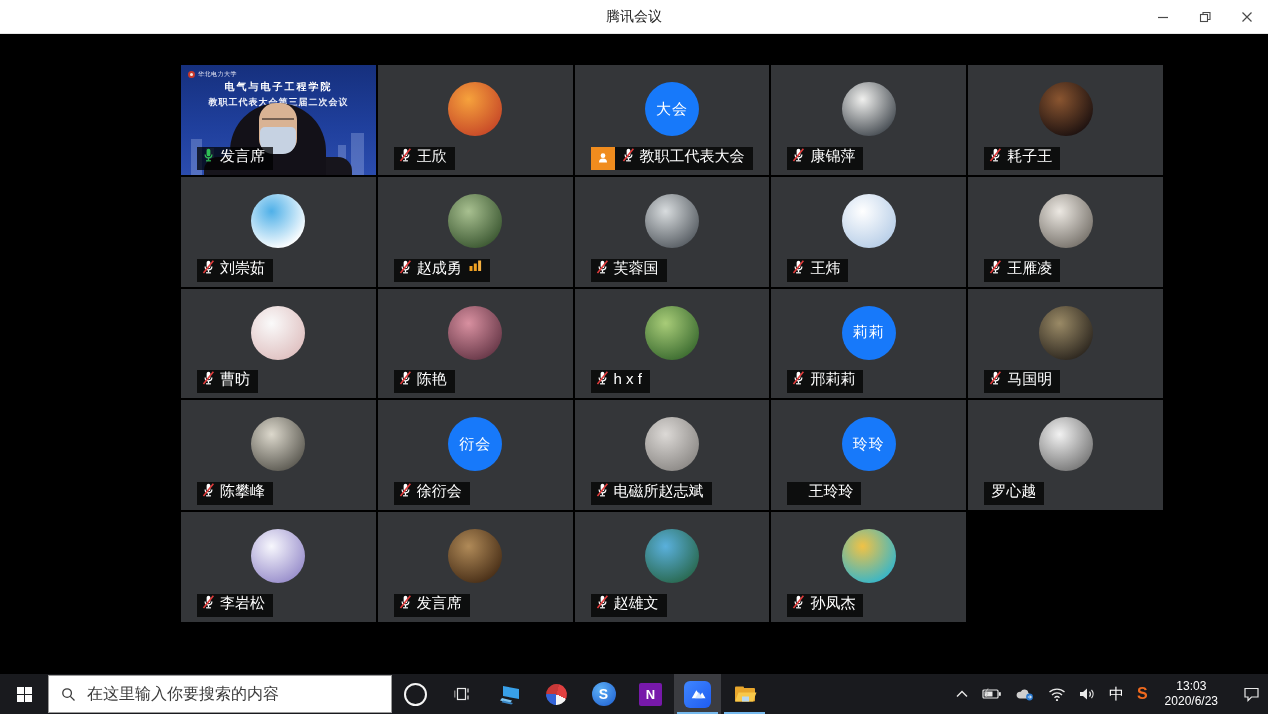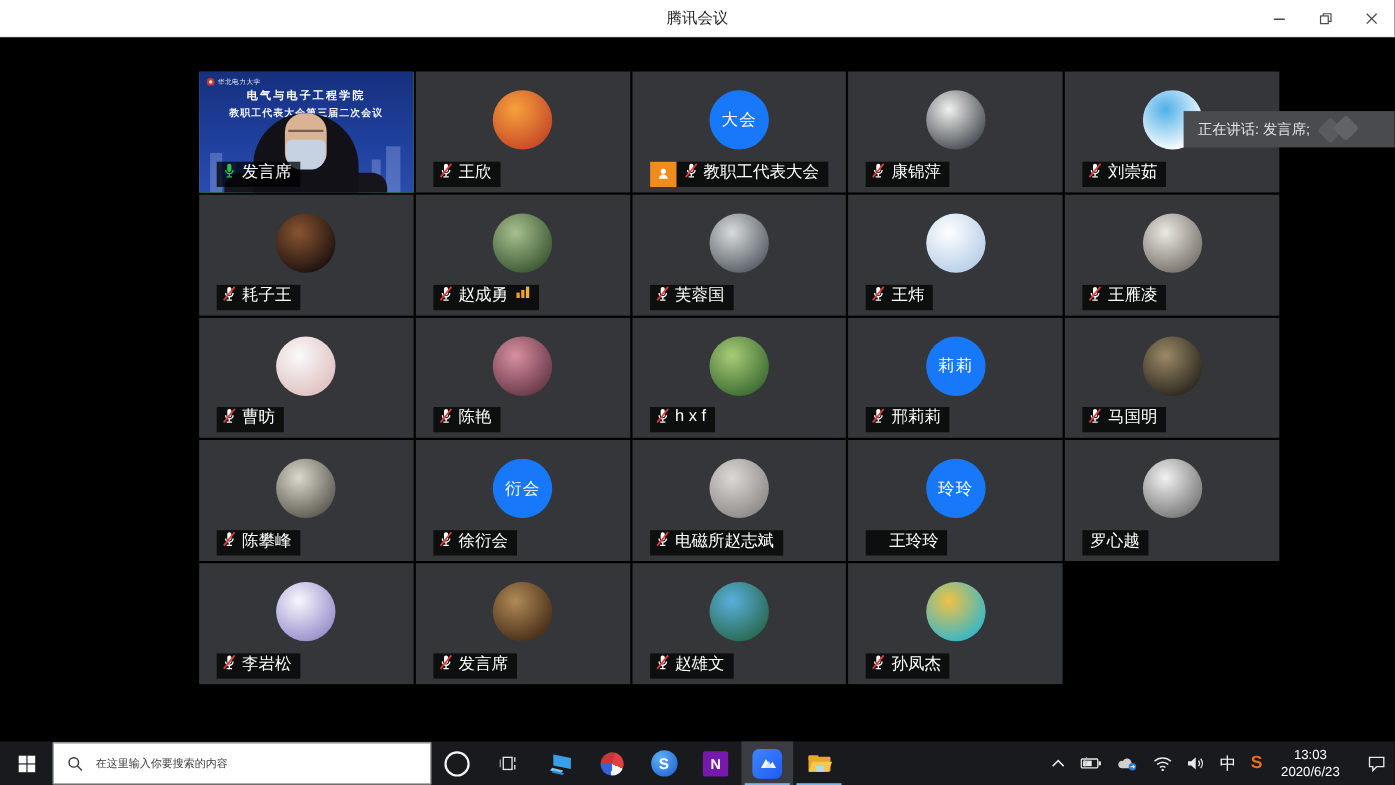"正在讲话: 发言席;" div.toast { html: <div> <span>正在讲话: 发言席;</span> <span> <i></i> <i></i> </span> </div> -> none }
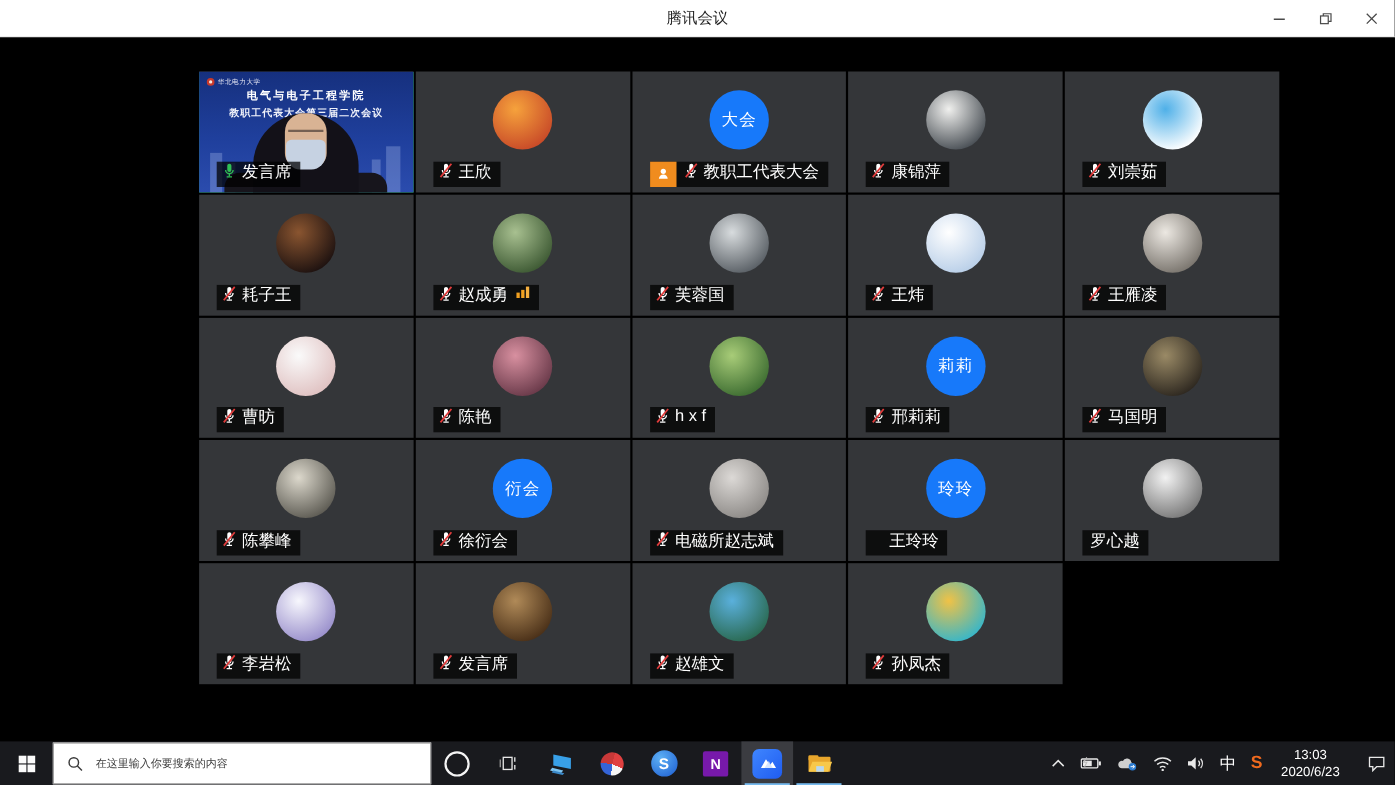"刘崇茹" div.tile { order: before "耗子王" -> after "耗子王" }
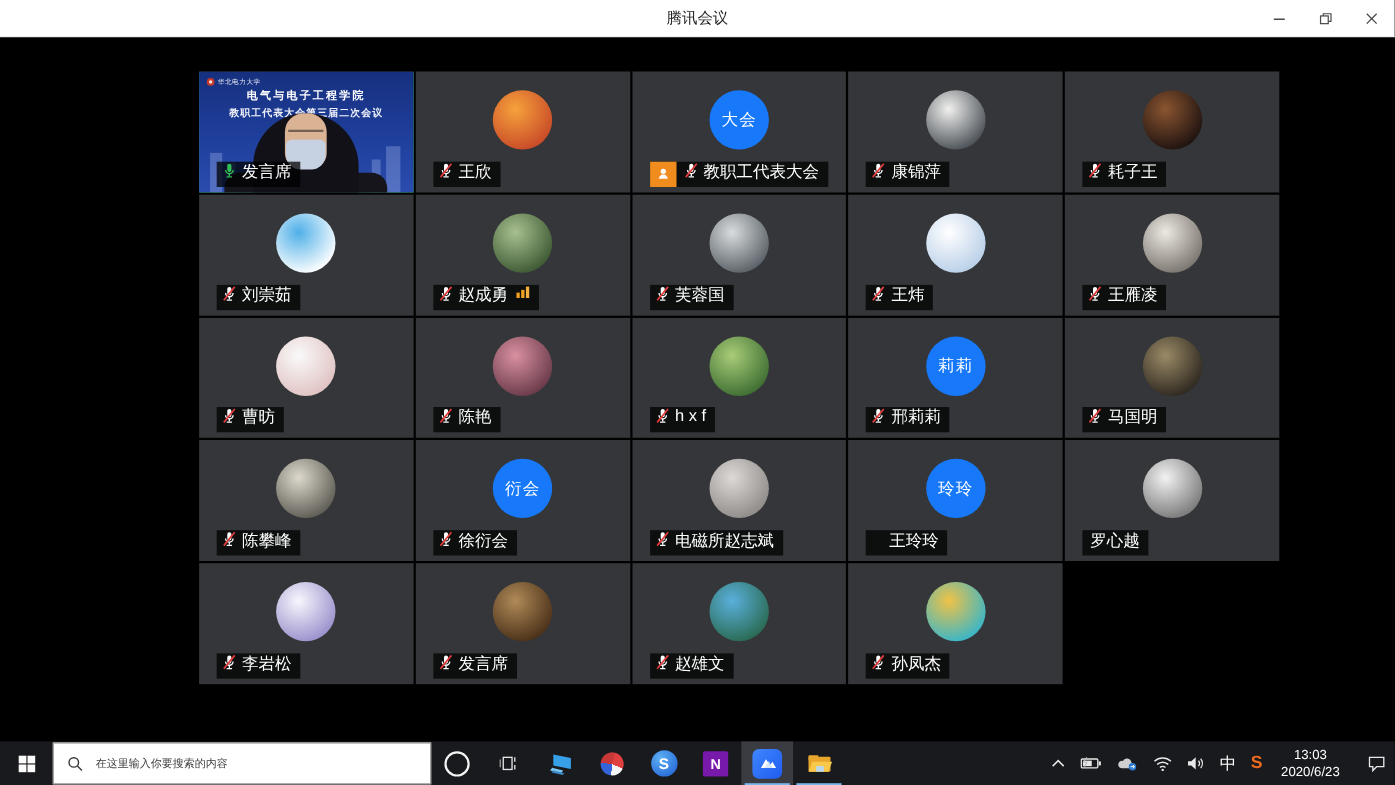"在这里输入你要搜索的内容" .searchbox input { font-size: 10px -> 16px }
